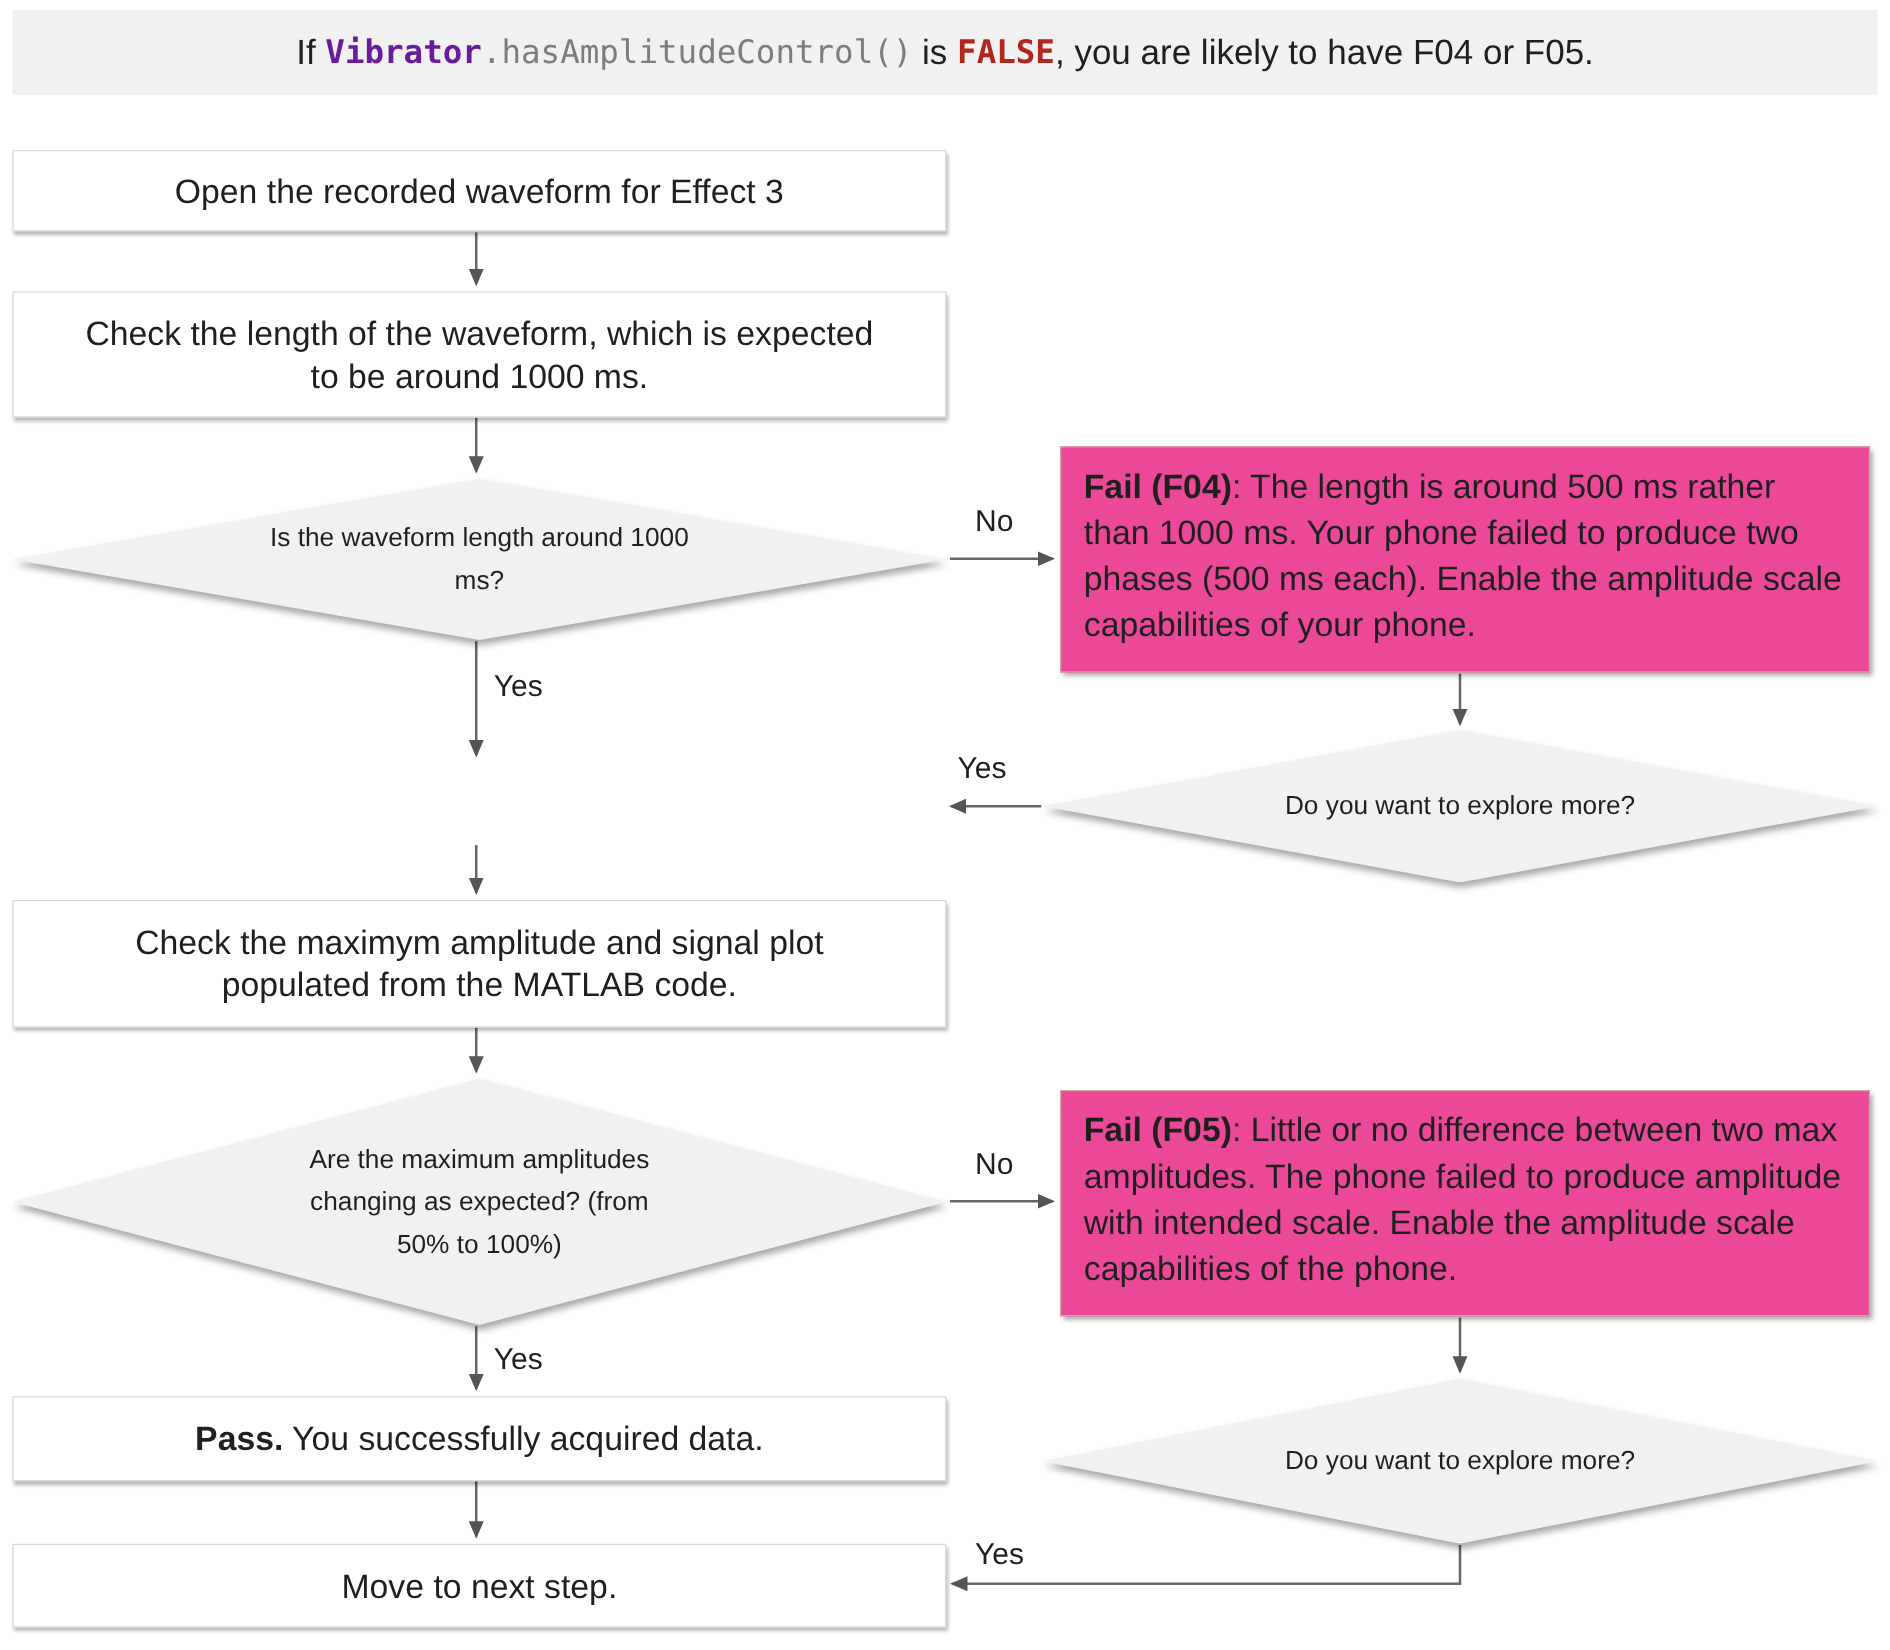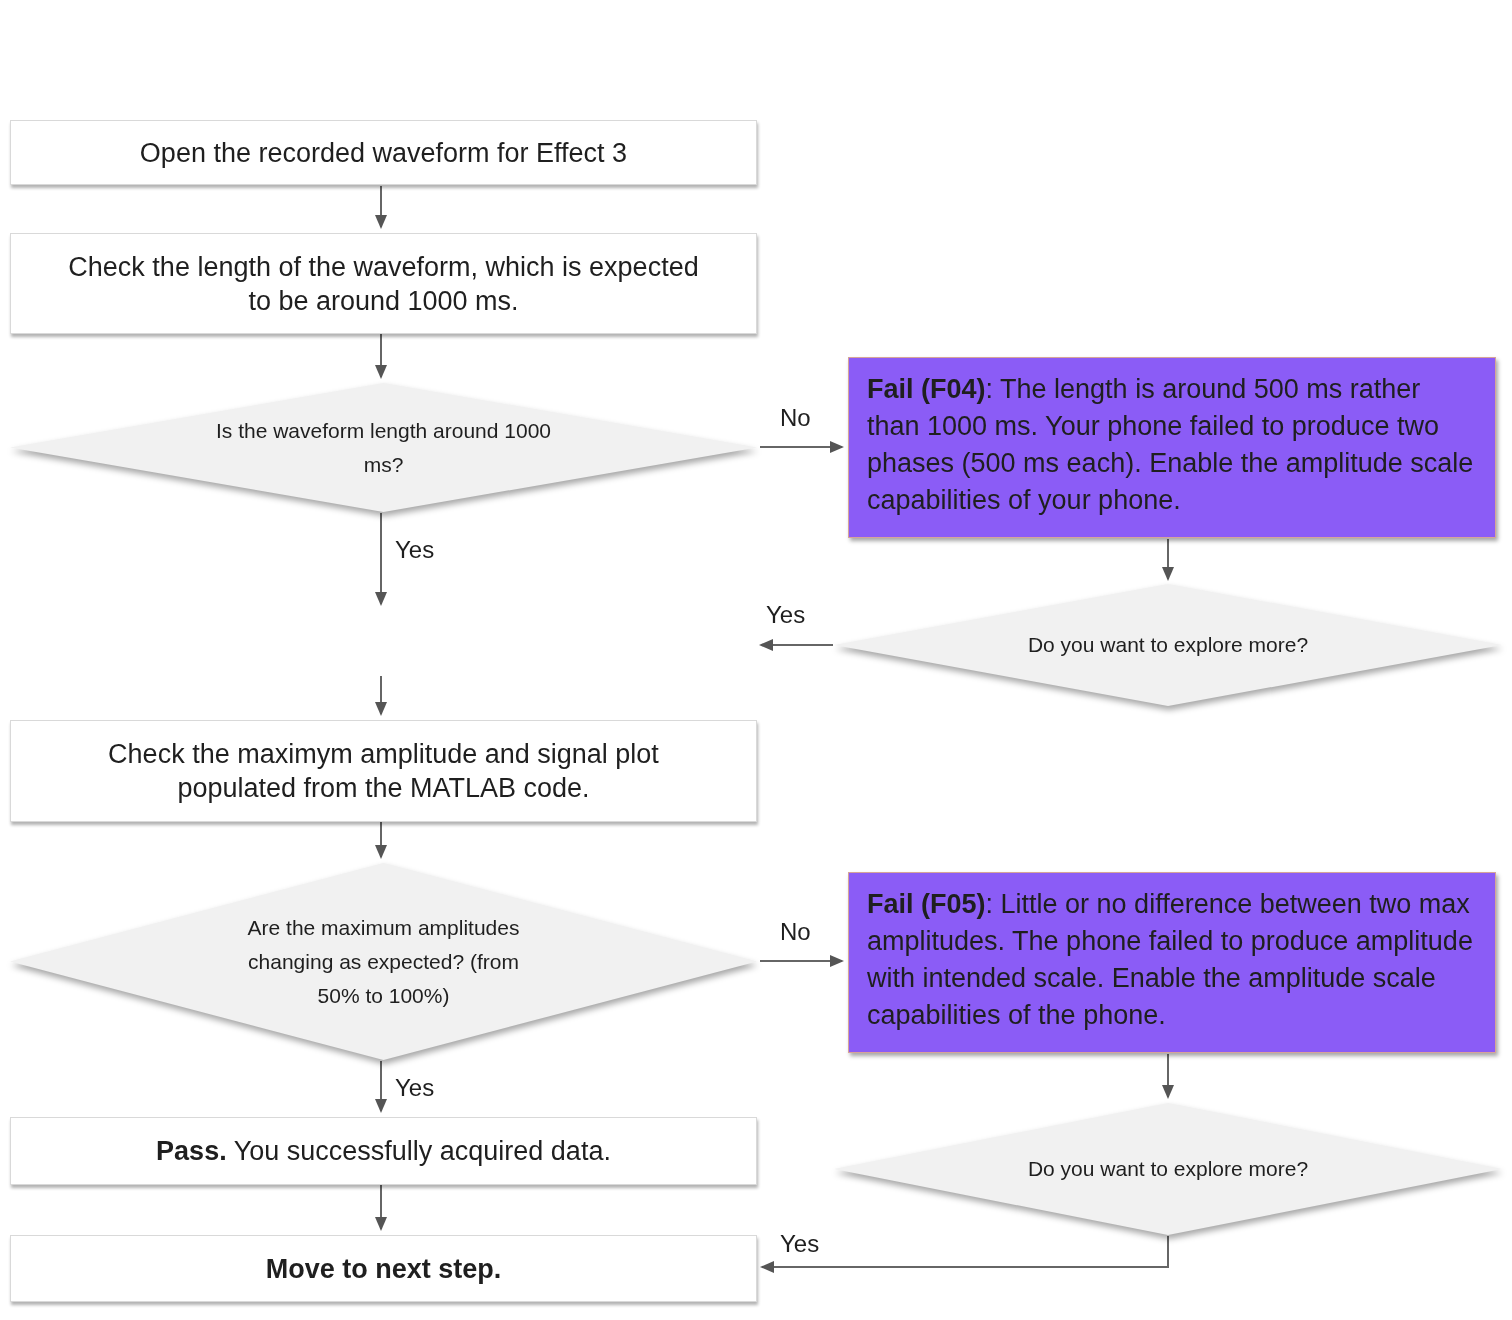"If" div.banner { html: none -> <div><span>If </span><span>Vibrator</span><span>.hasAmplitudeControl()</span><span> is </span><span>FALSE</span><span>, you are likely to have F04 or F05.</span></div> }
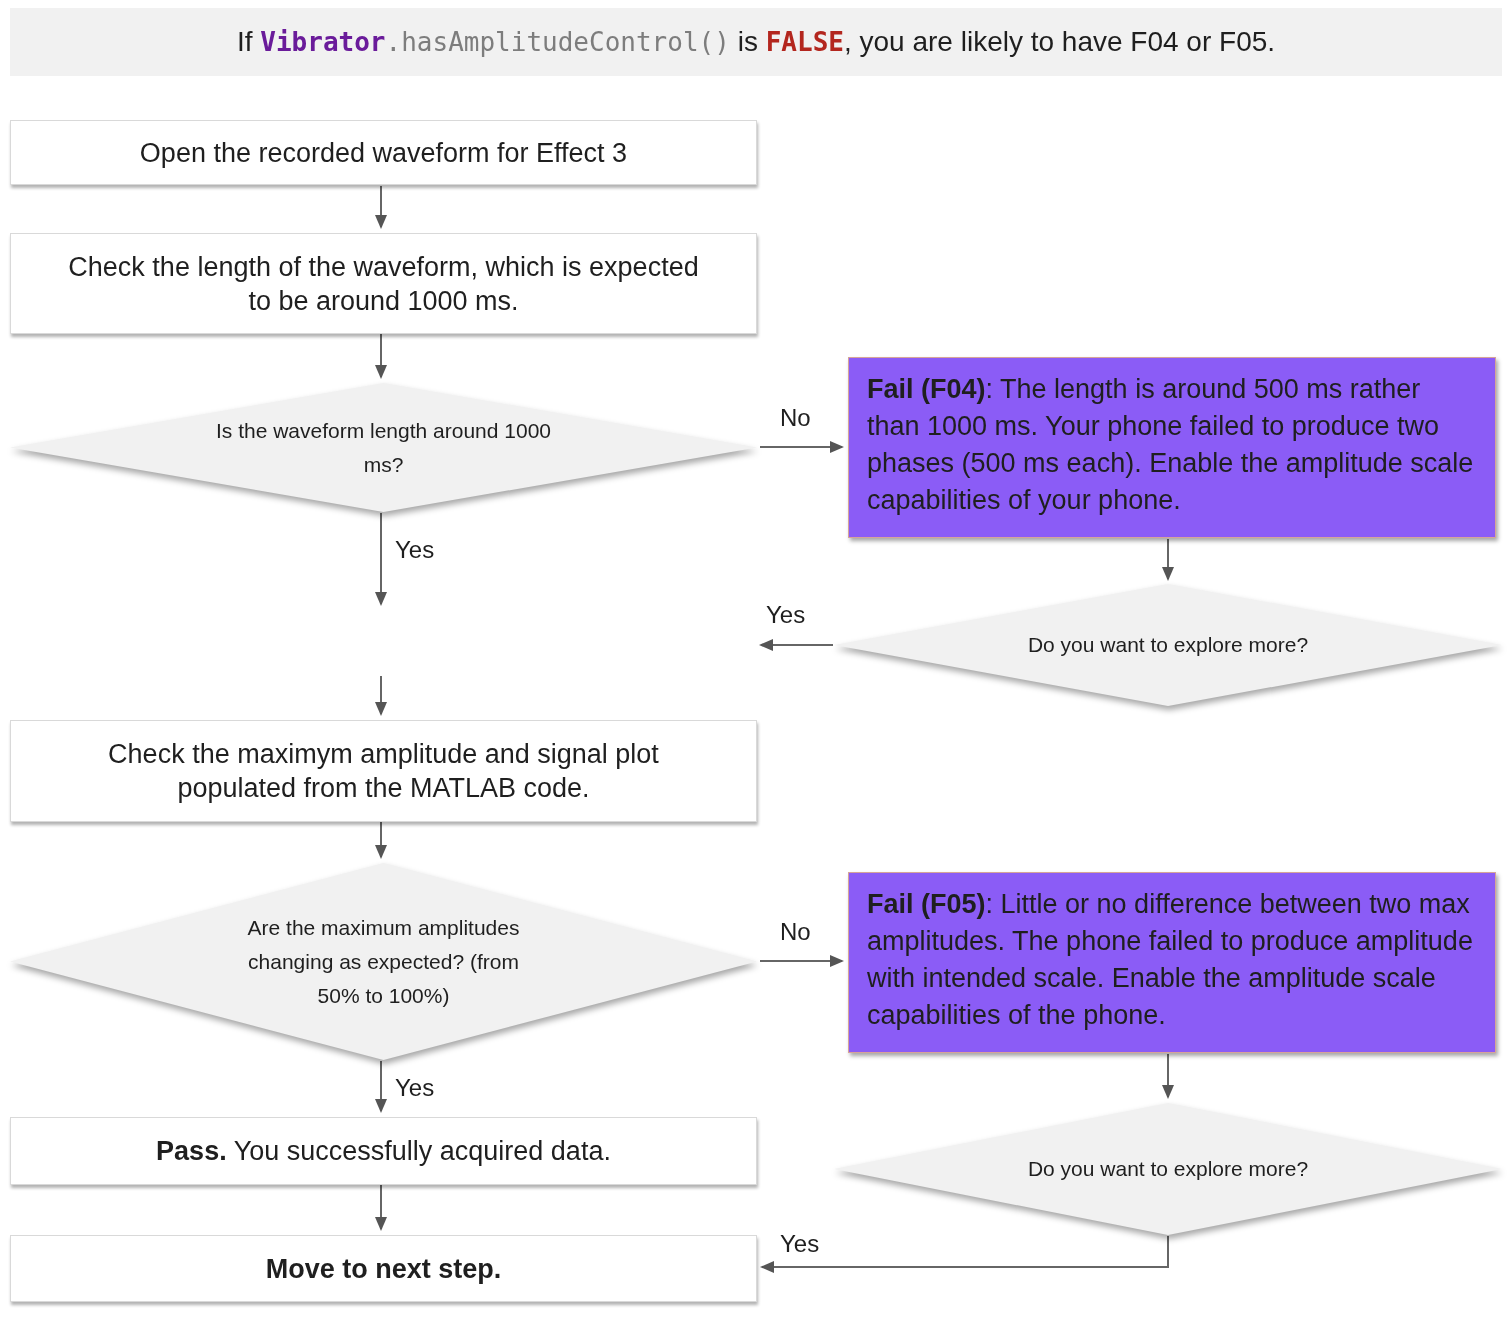"Fail (F04): The length is" .fbox { background: #8b5cf6 -> #ec4899 }
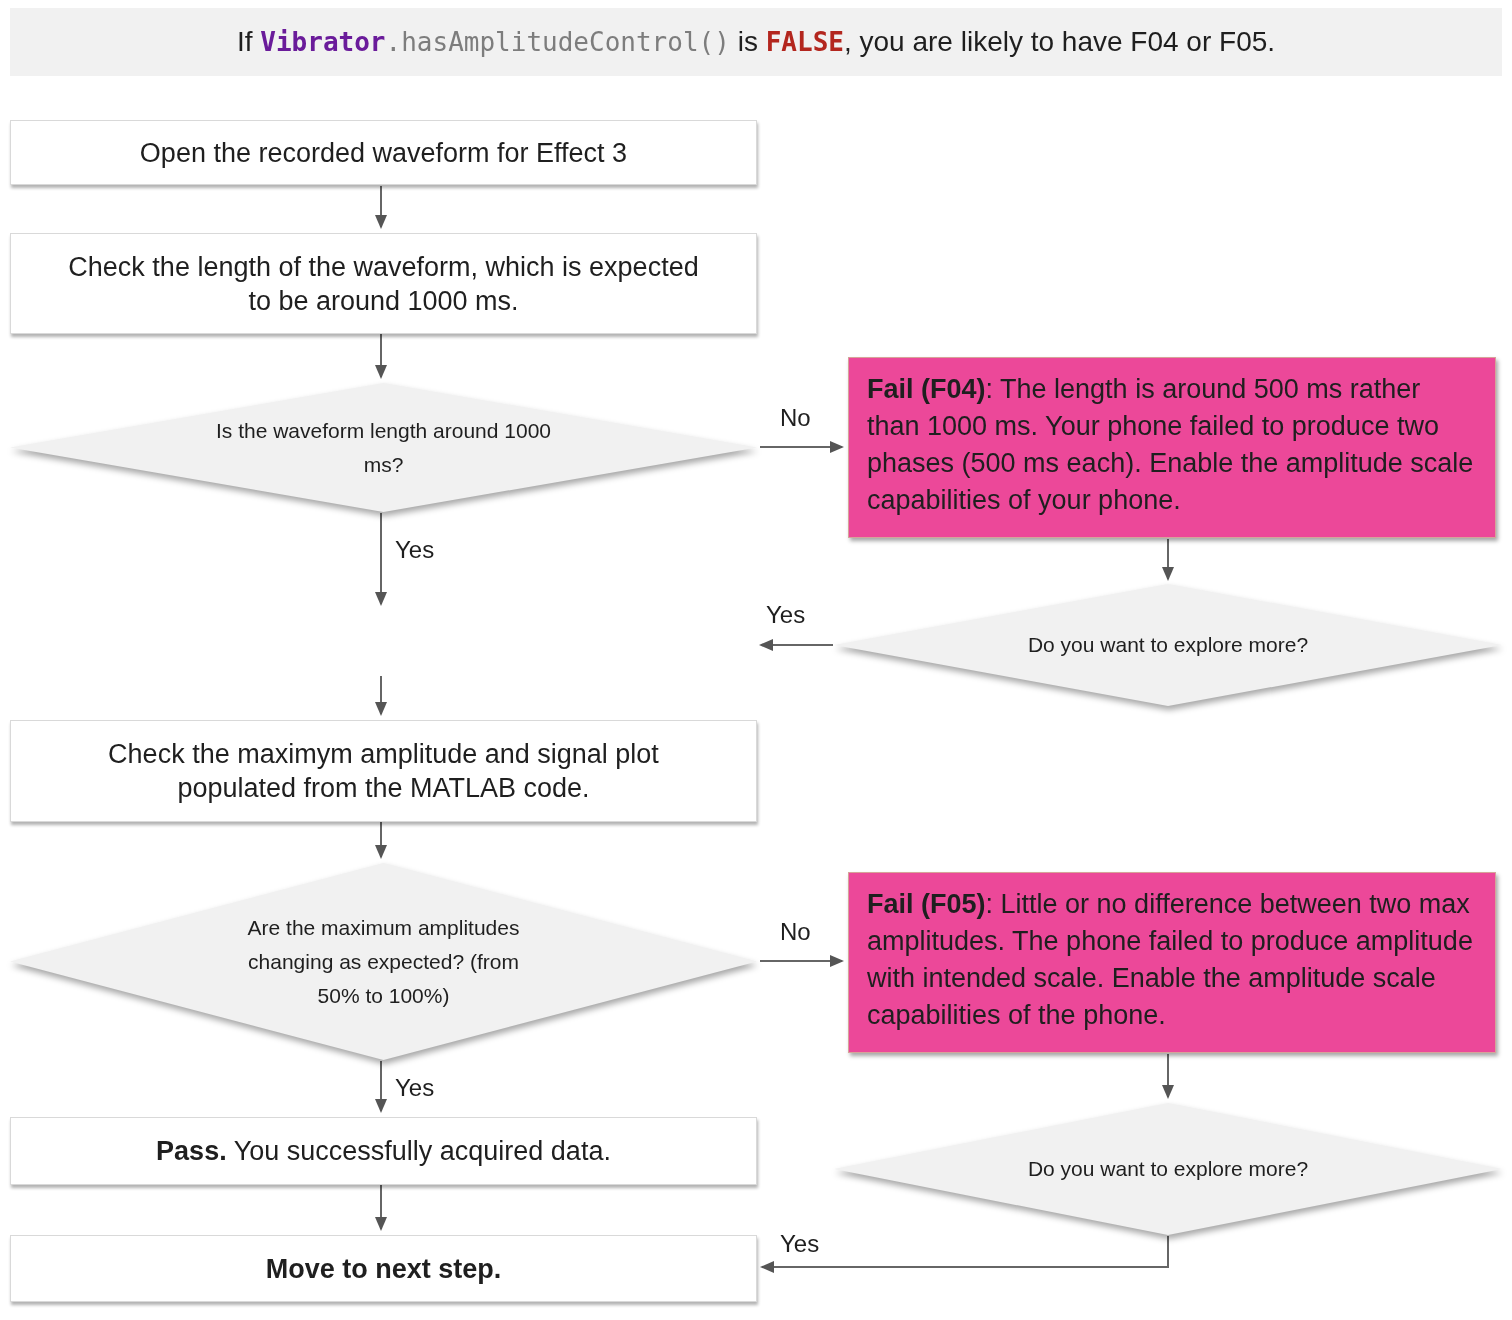"Move to next step." .b-move { font-weight: bold -> none }
